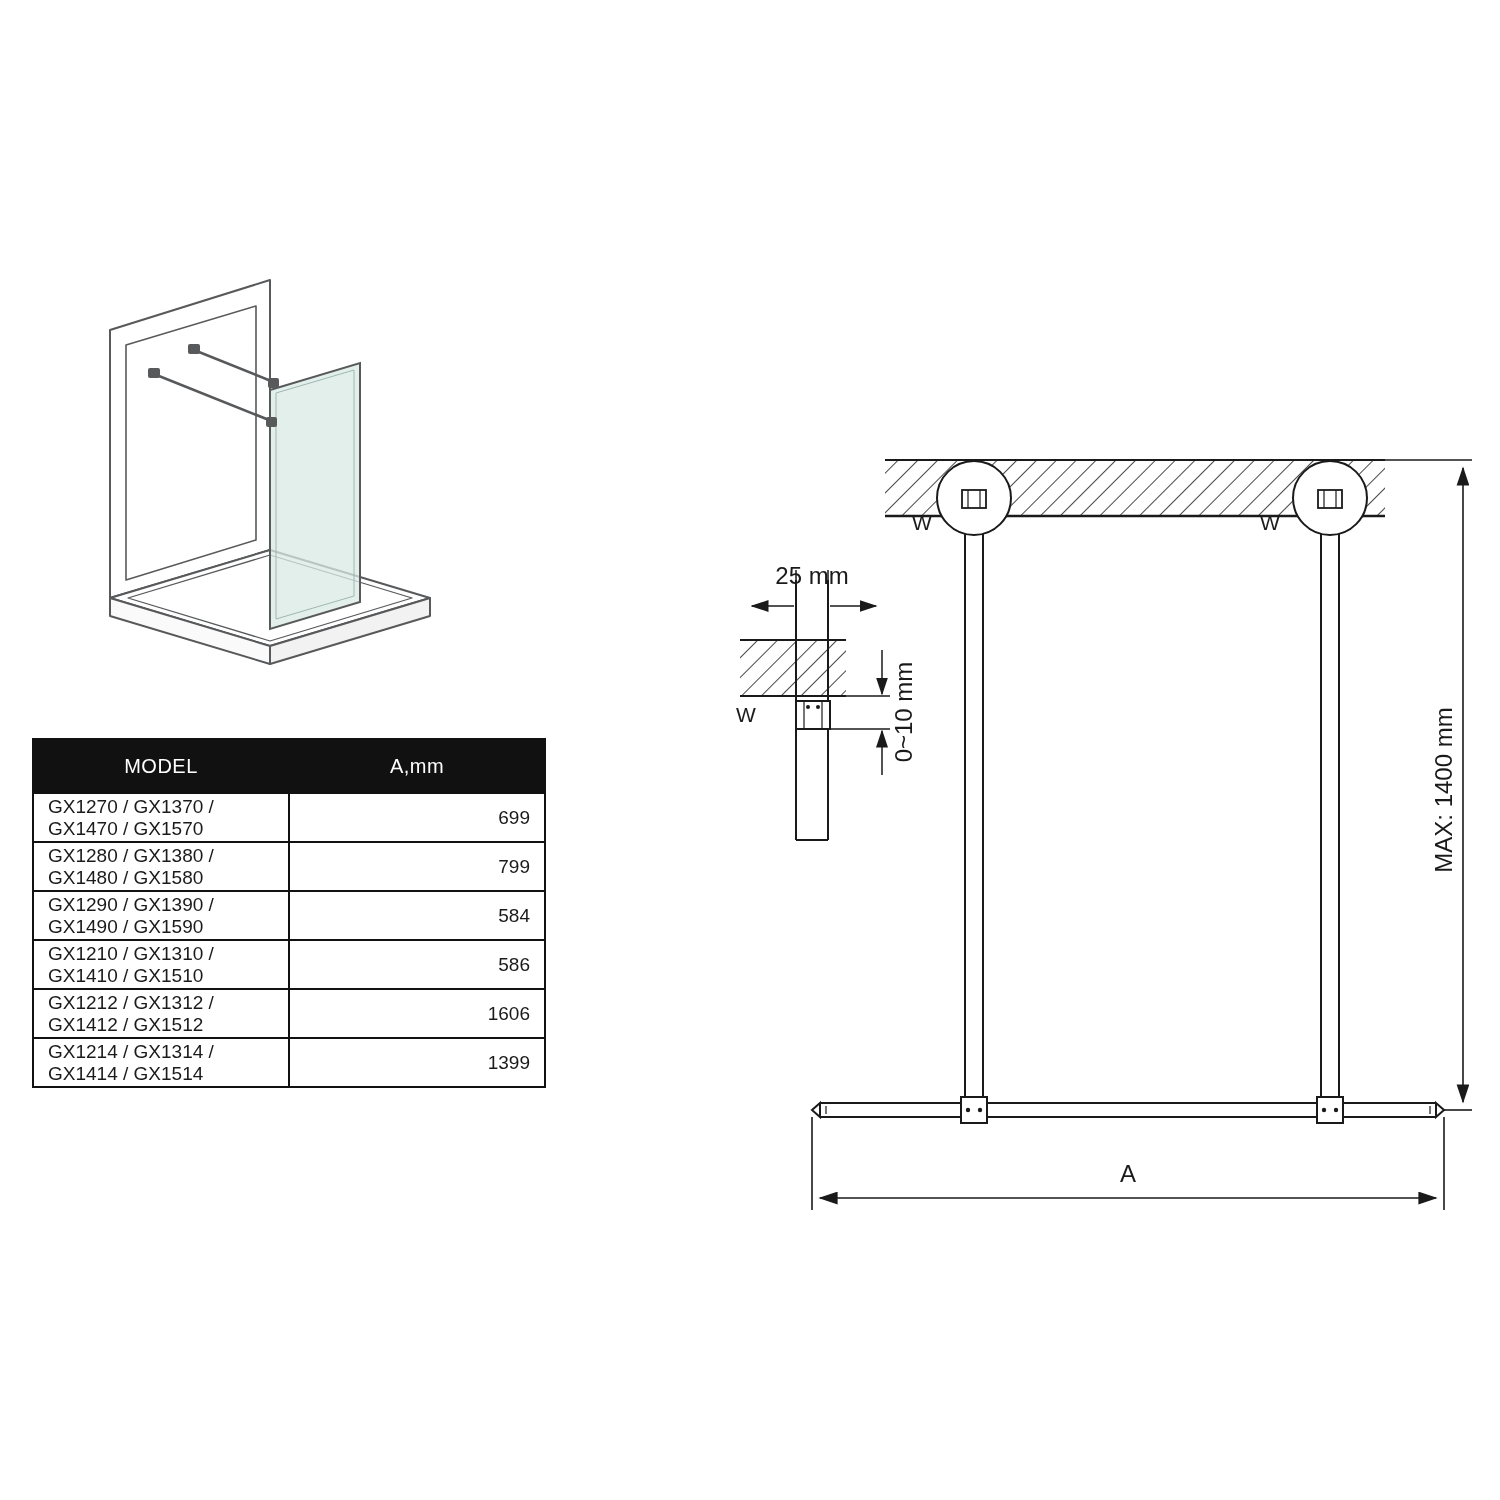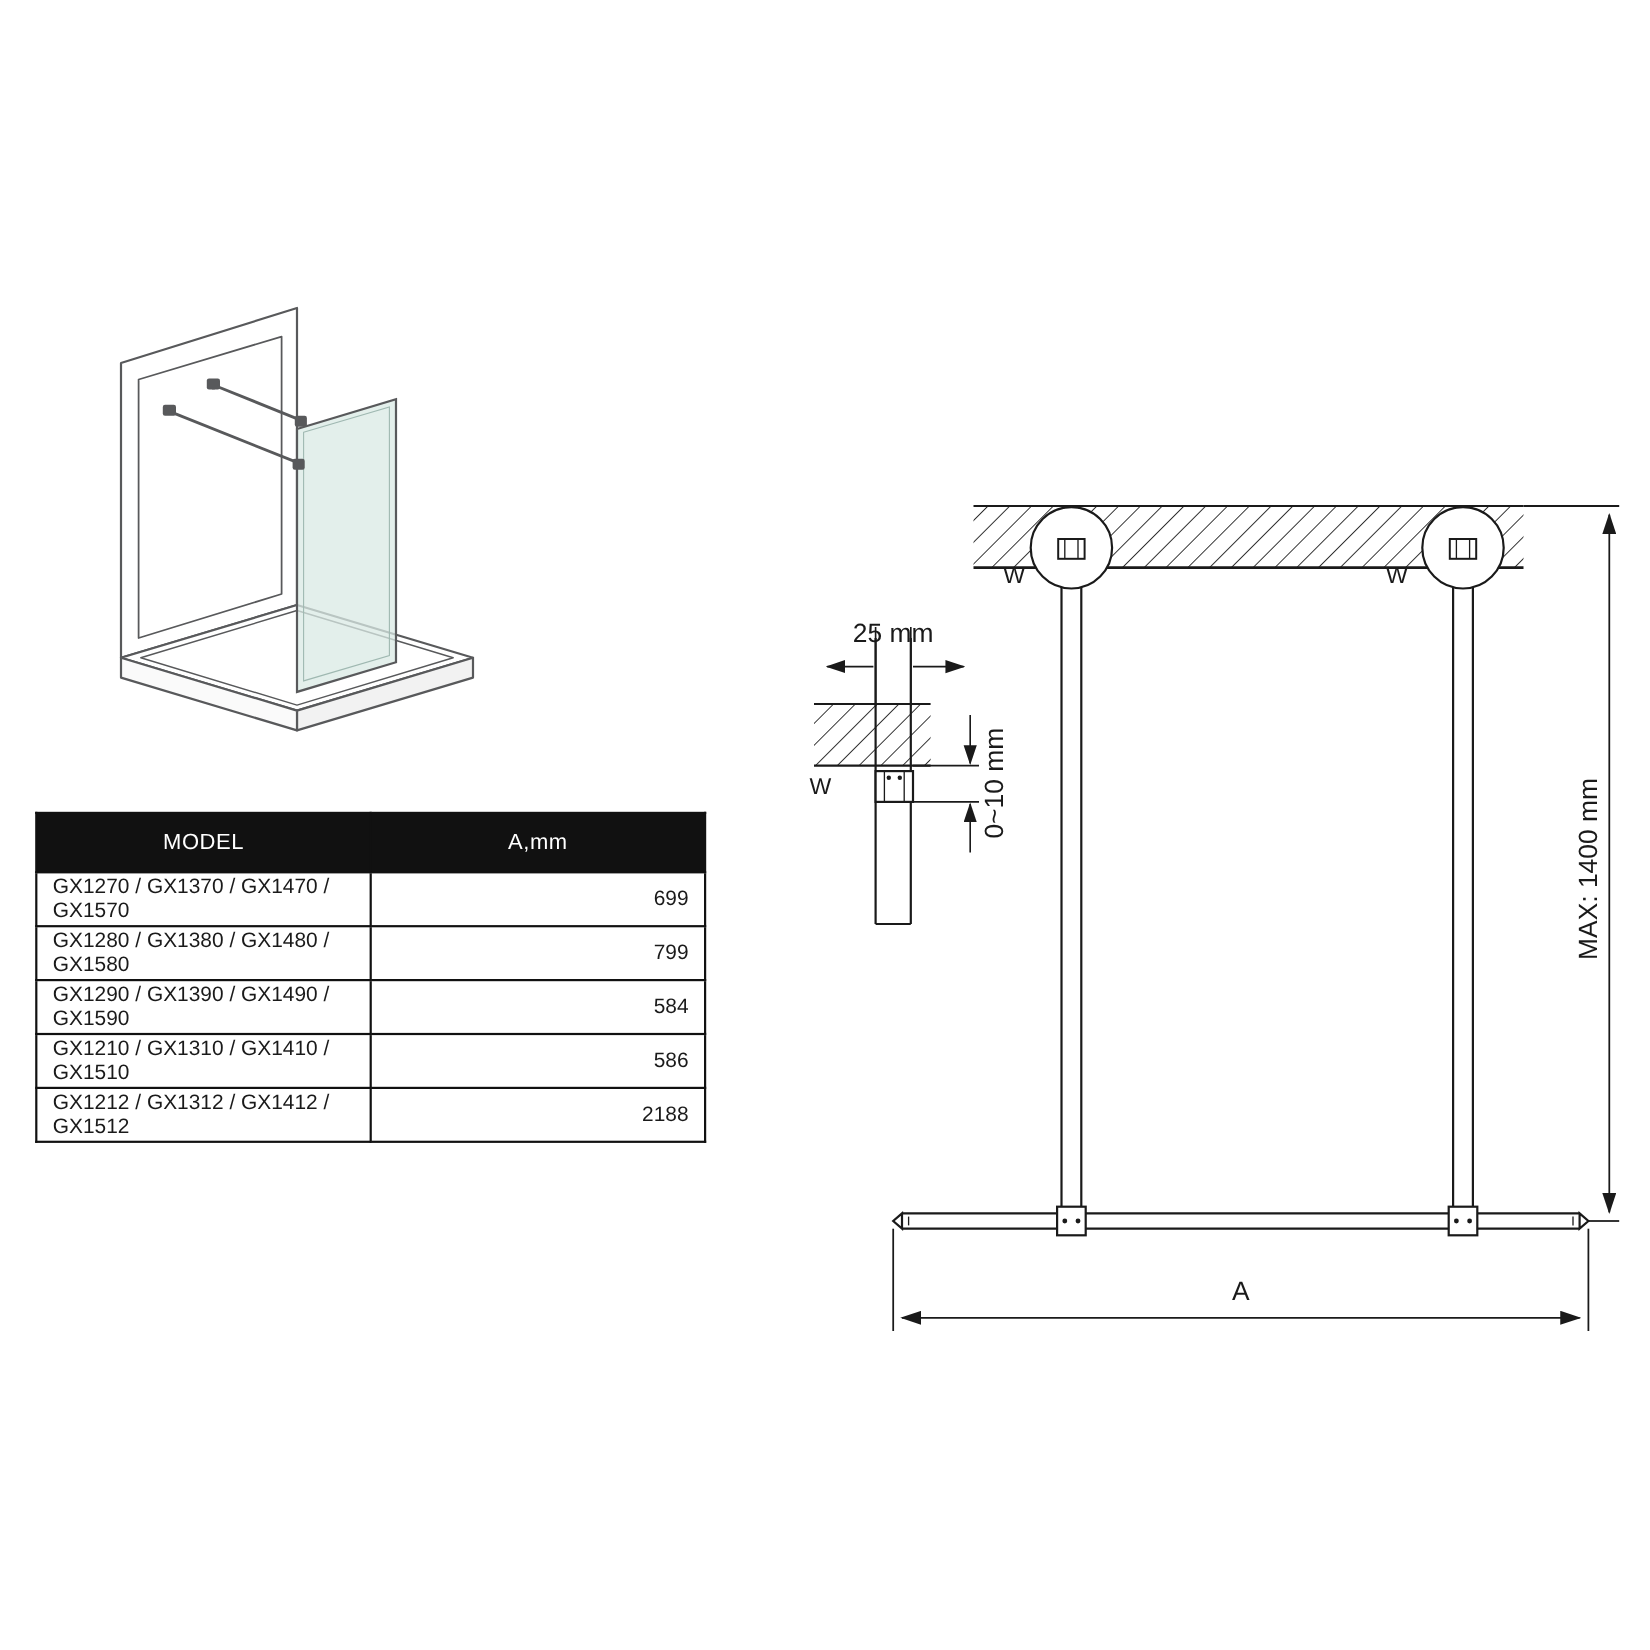"MODEL" #model-table { width: 610px -> 514px }
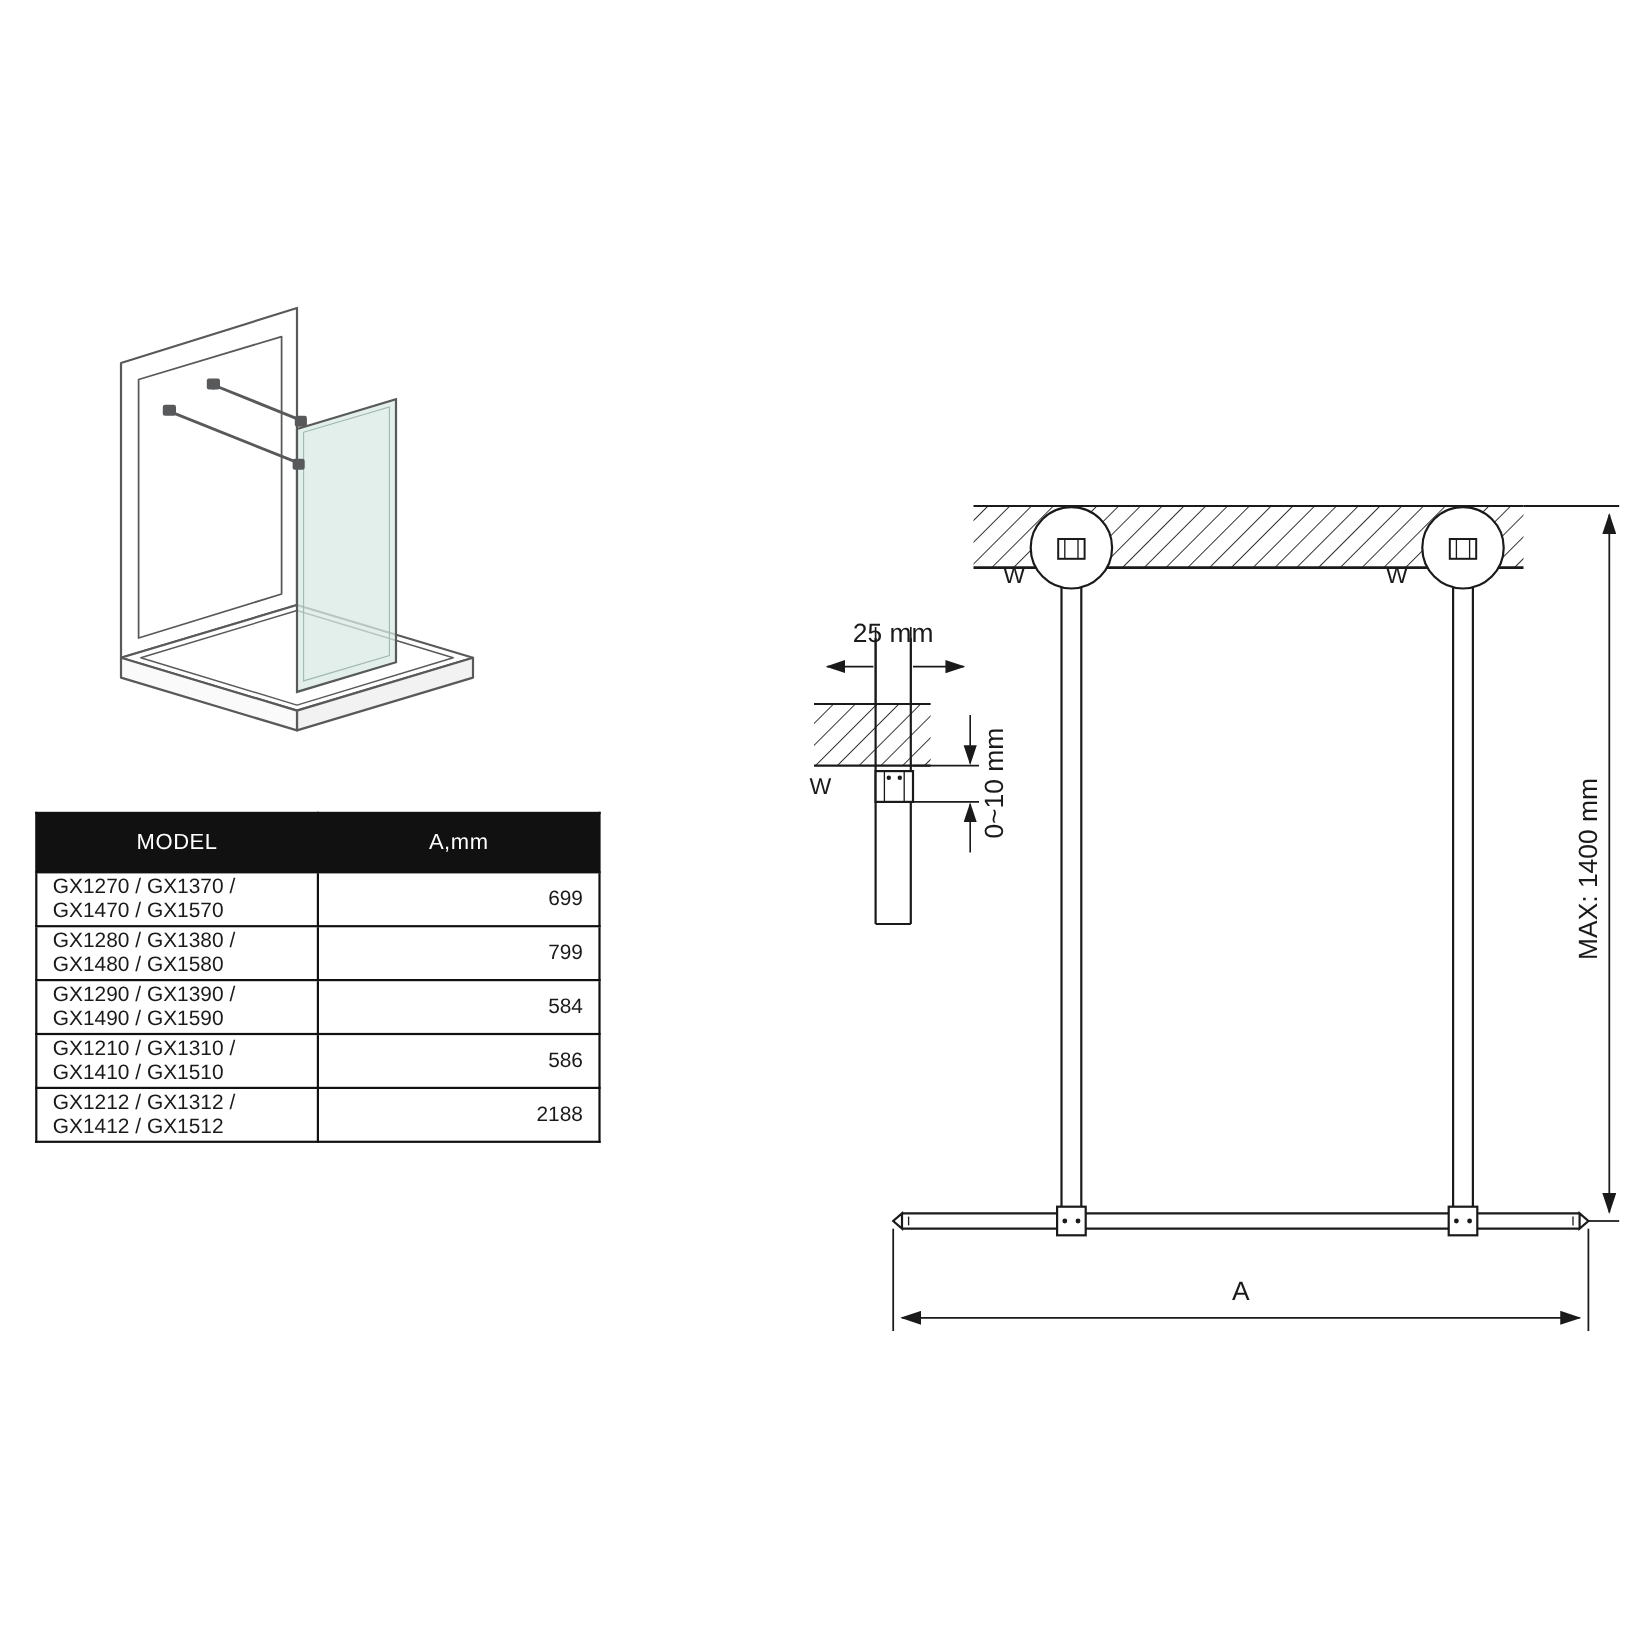"2188" td.dim-col { text: 2188 -> 1606 }
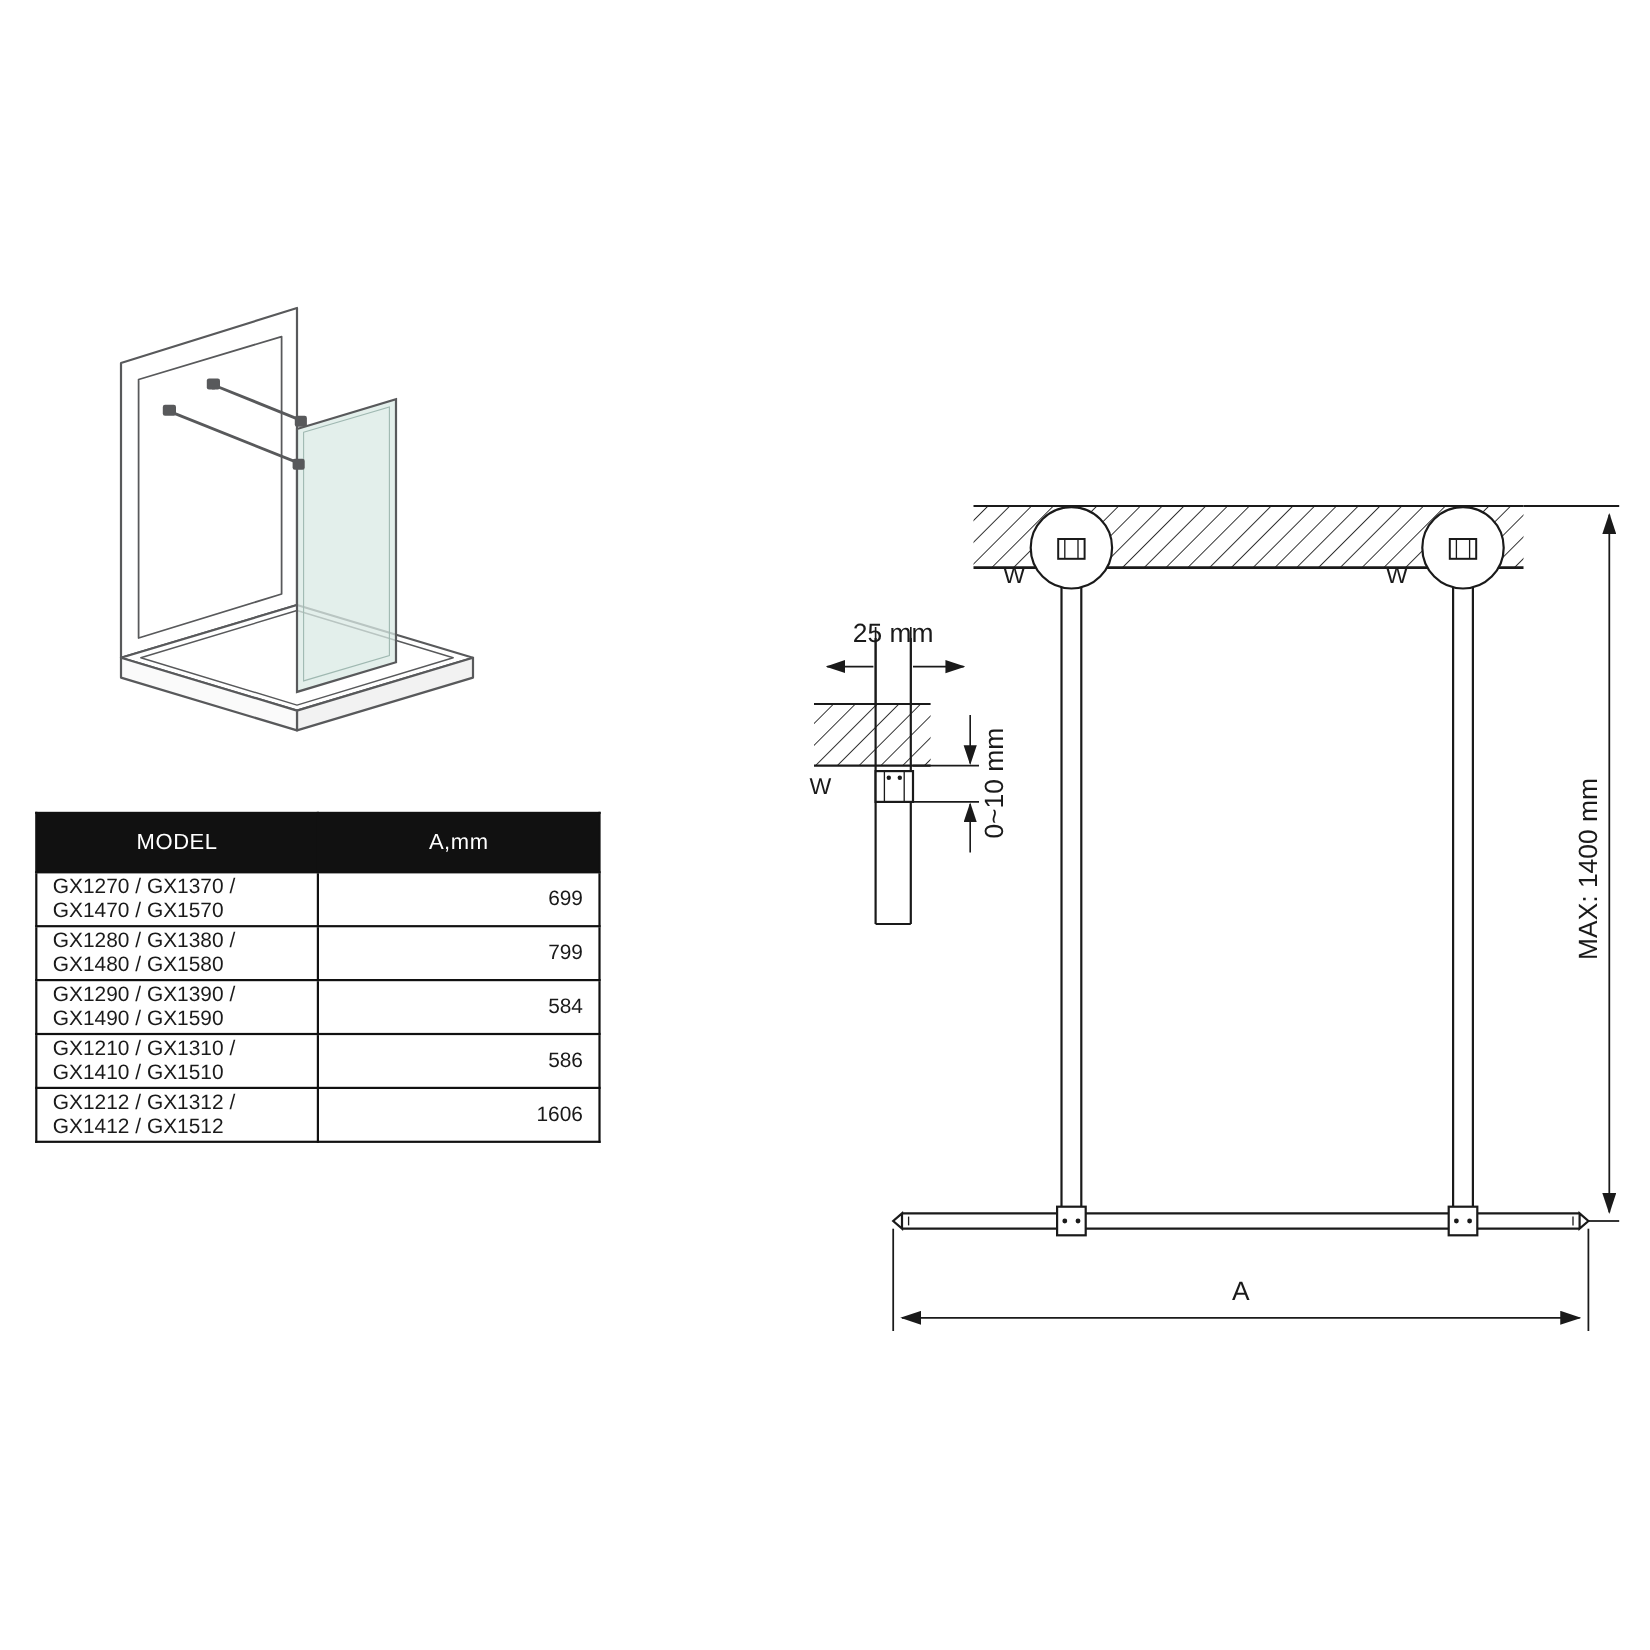"GX1214 / GX1314 / GX1414" tr { html: none -> <tr> <td>GX1214 / GX1314 / GX1414 / GX1514</td> <td>1399</td> </tr> }
